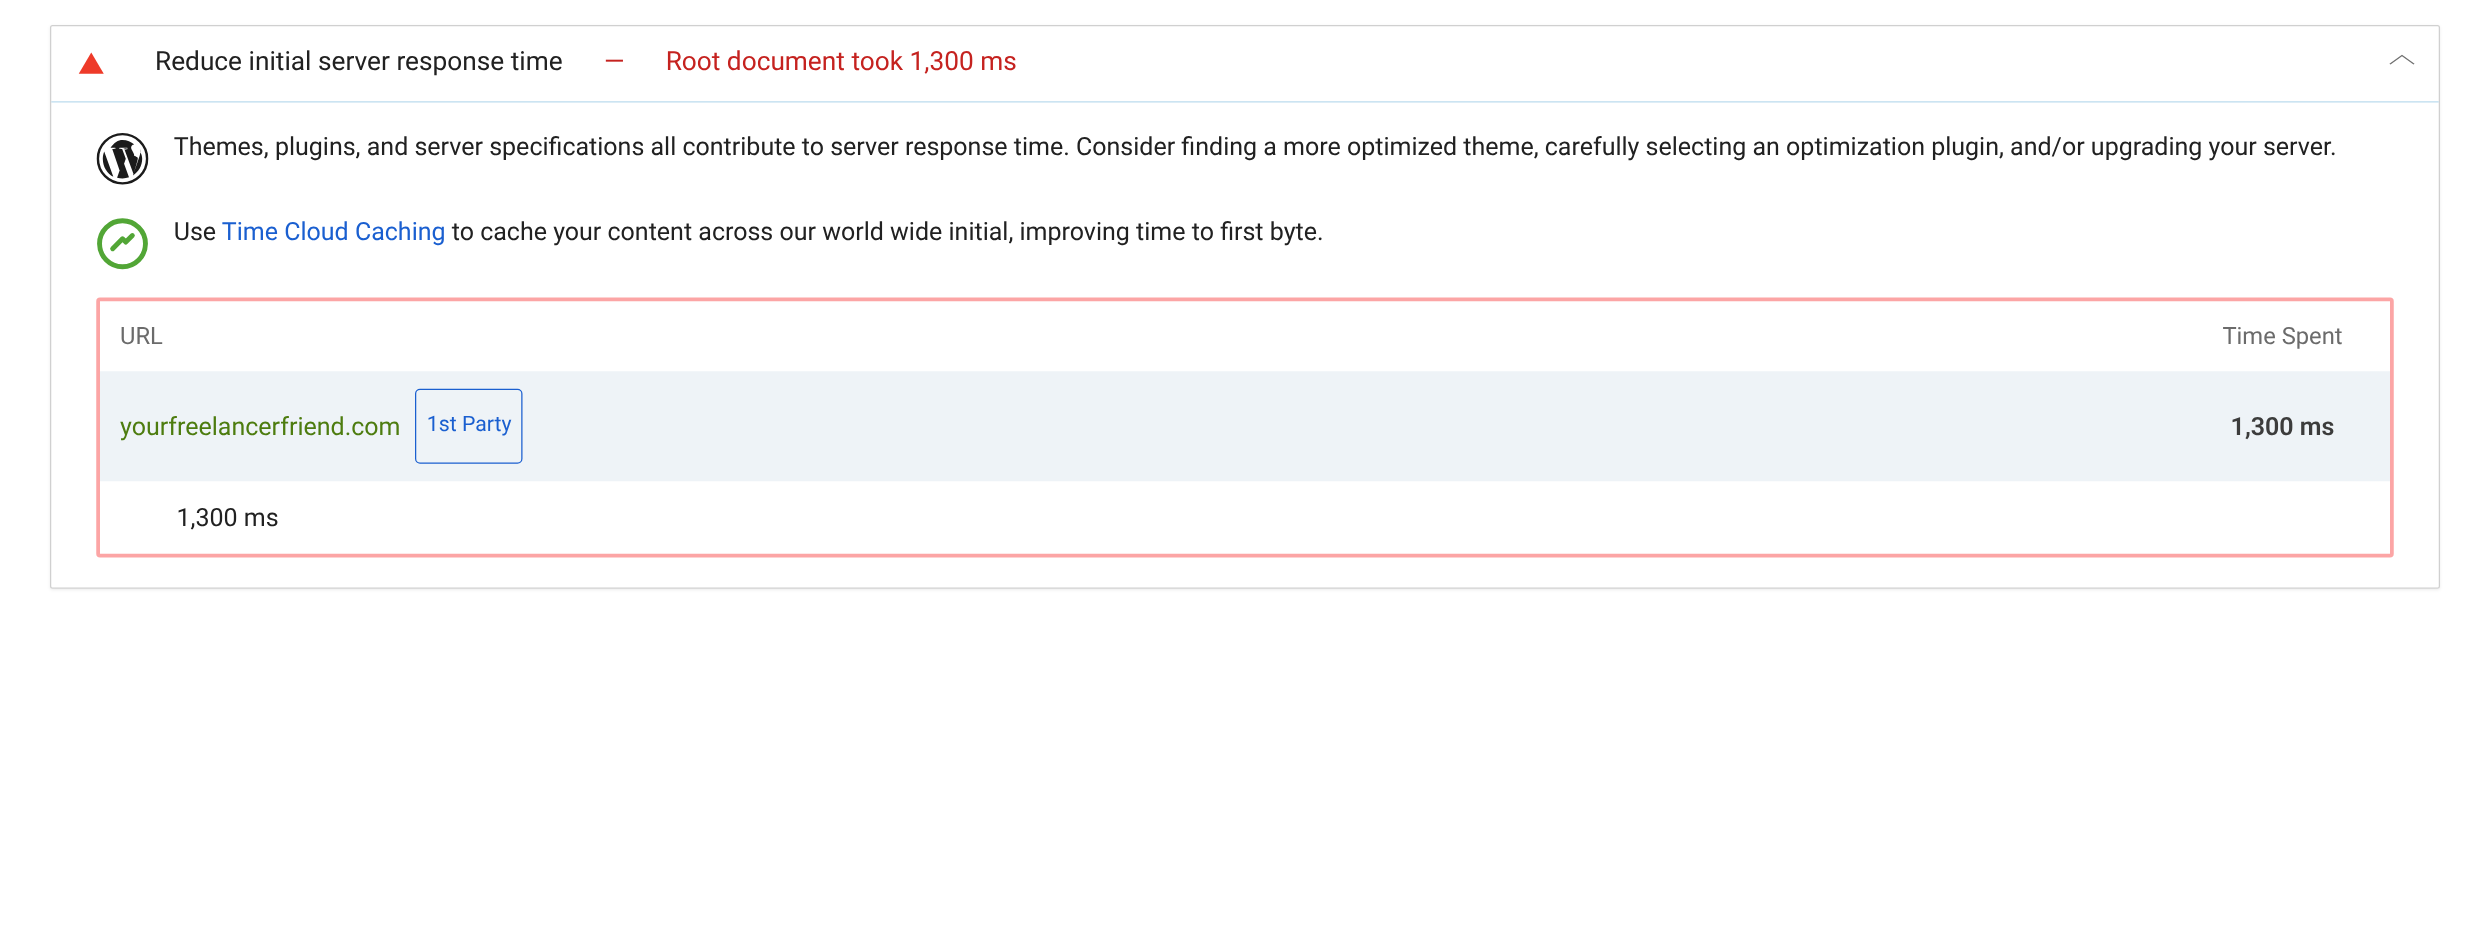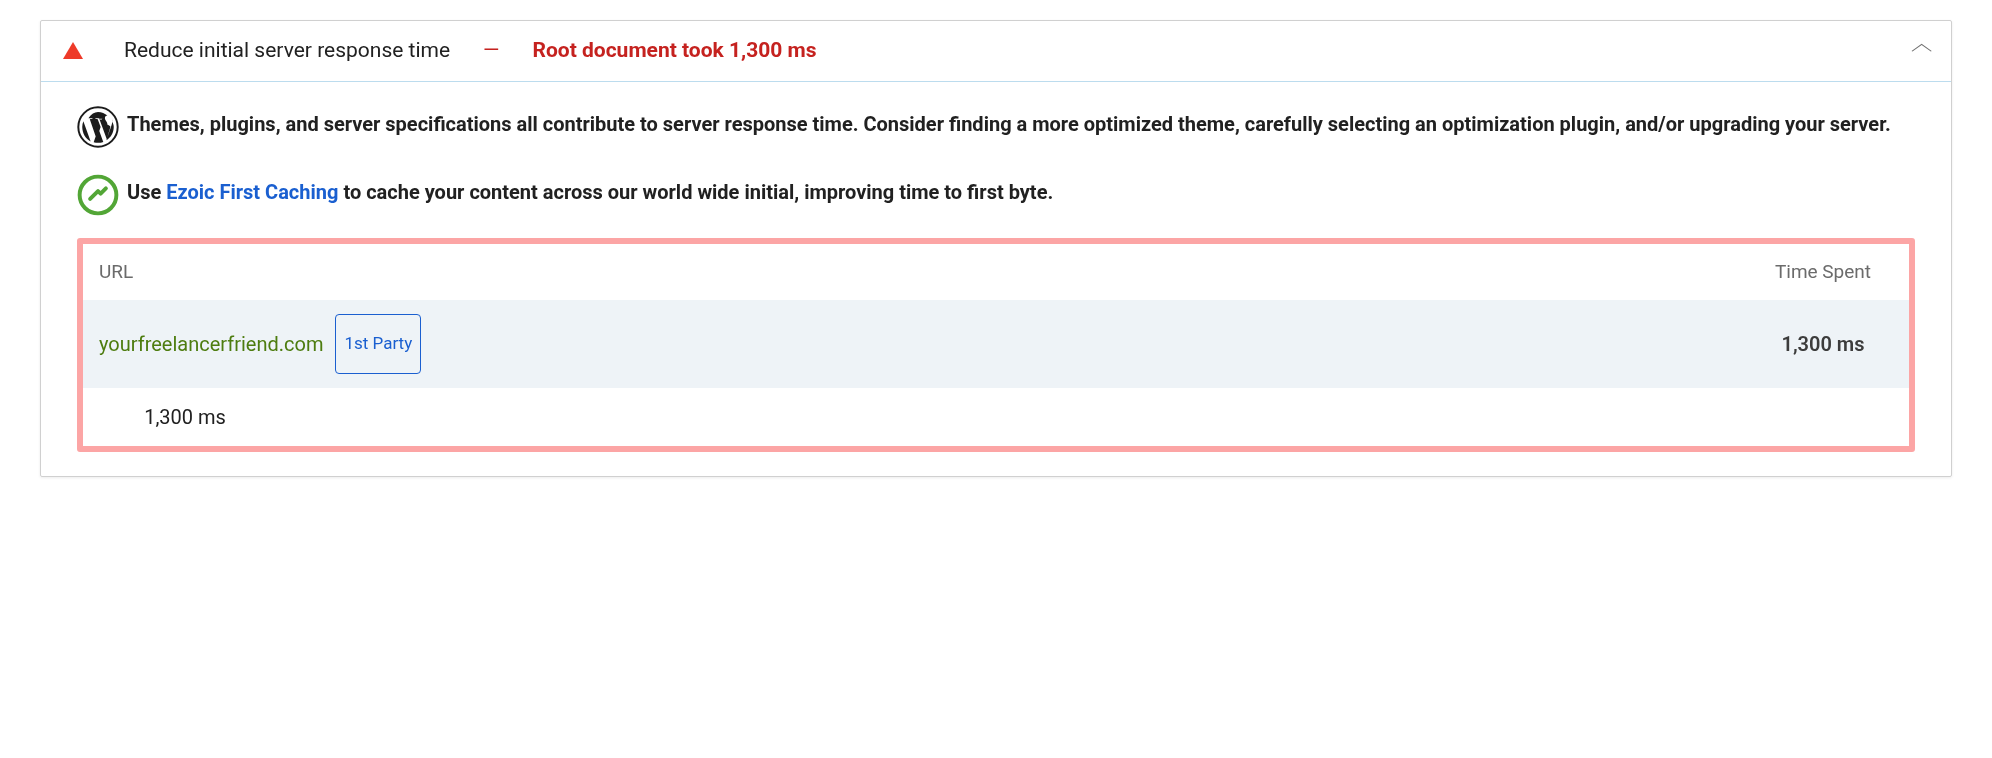"Root document took 1,300 ms" .audit-display { font-weight: 700 -> 400 }
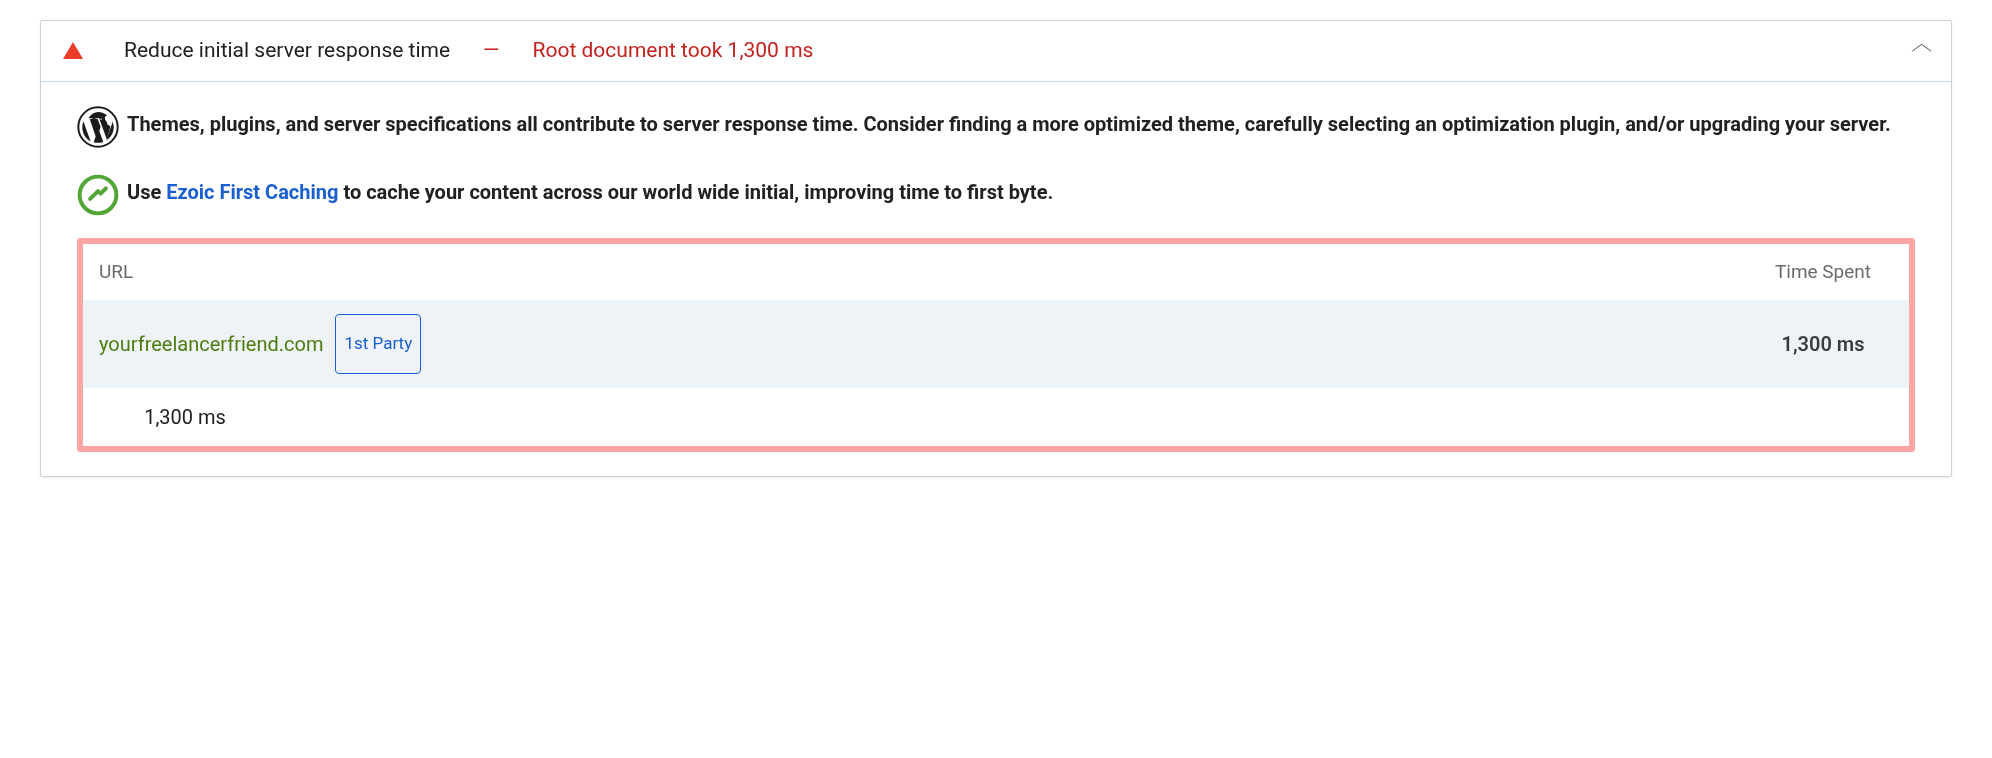"Themes, plugins, and server" .stack-pack { align-items: center -> flex-start; font-weight: bold -> none; gap: 8px -> 20px }
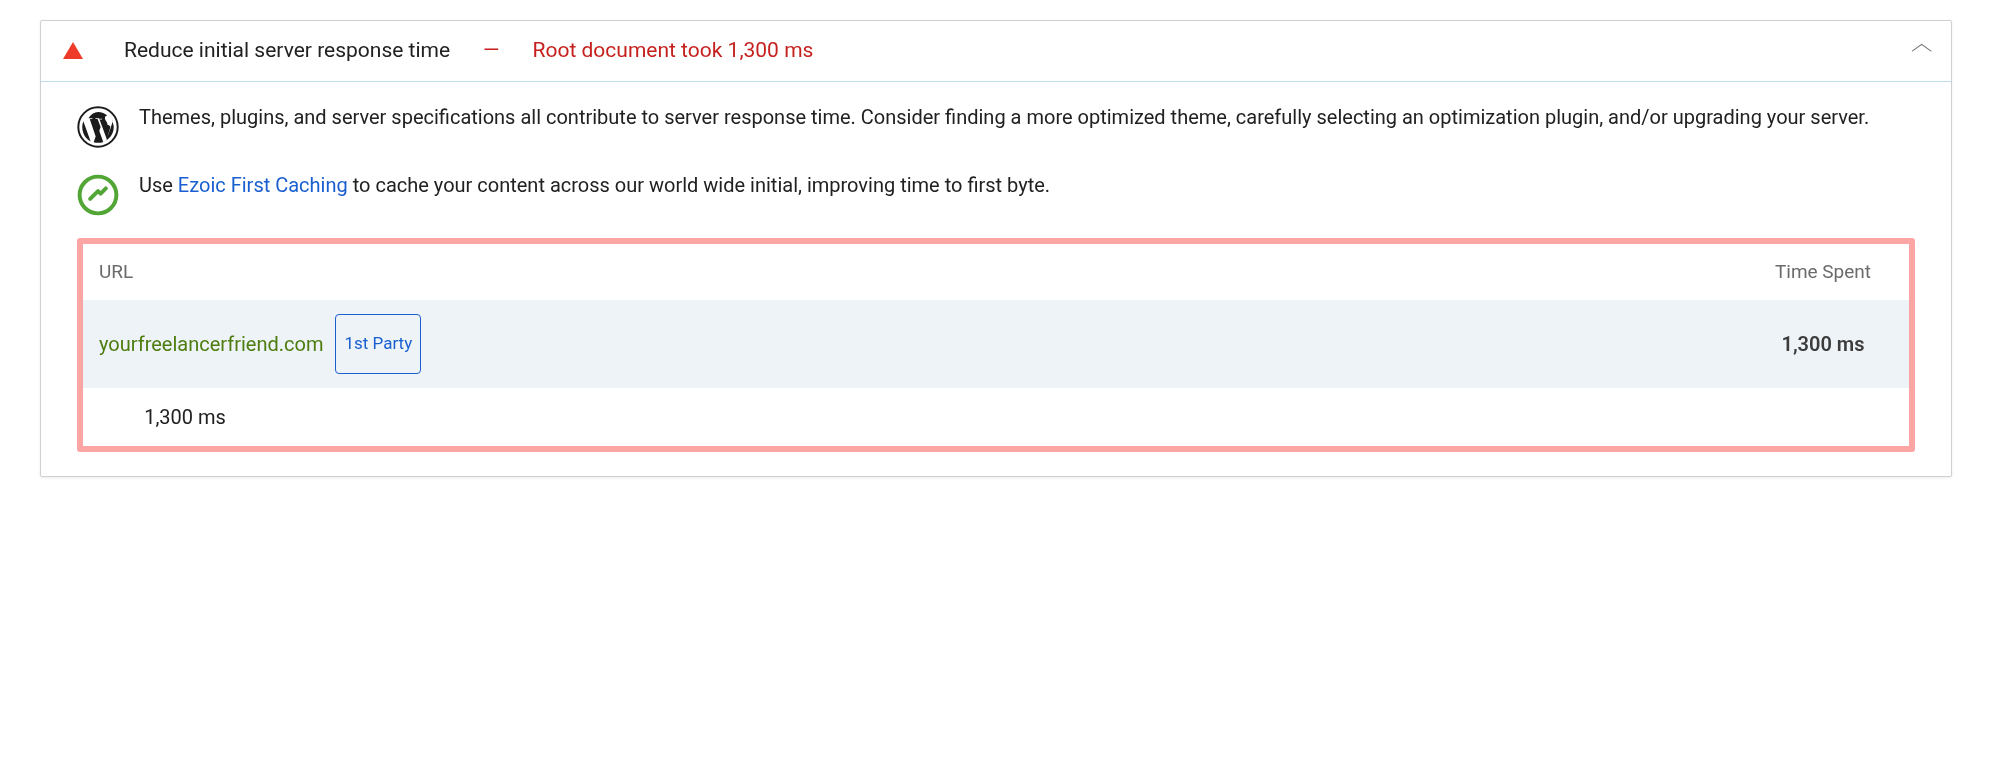"Ezoic First Caching" a.link { text: Ezoic First -> Time Cloud }
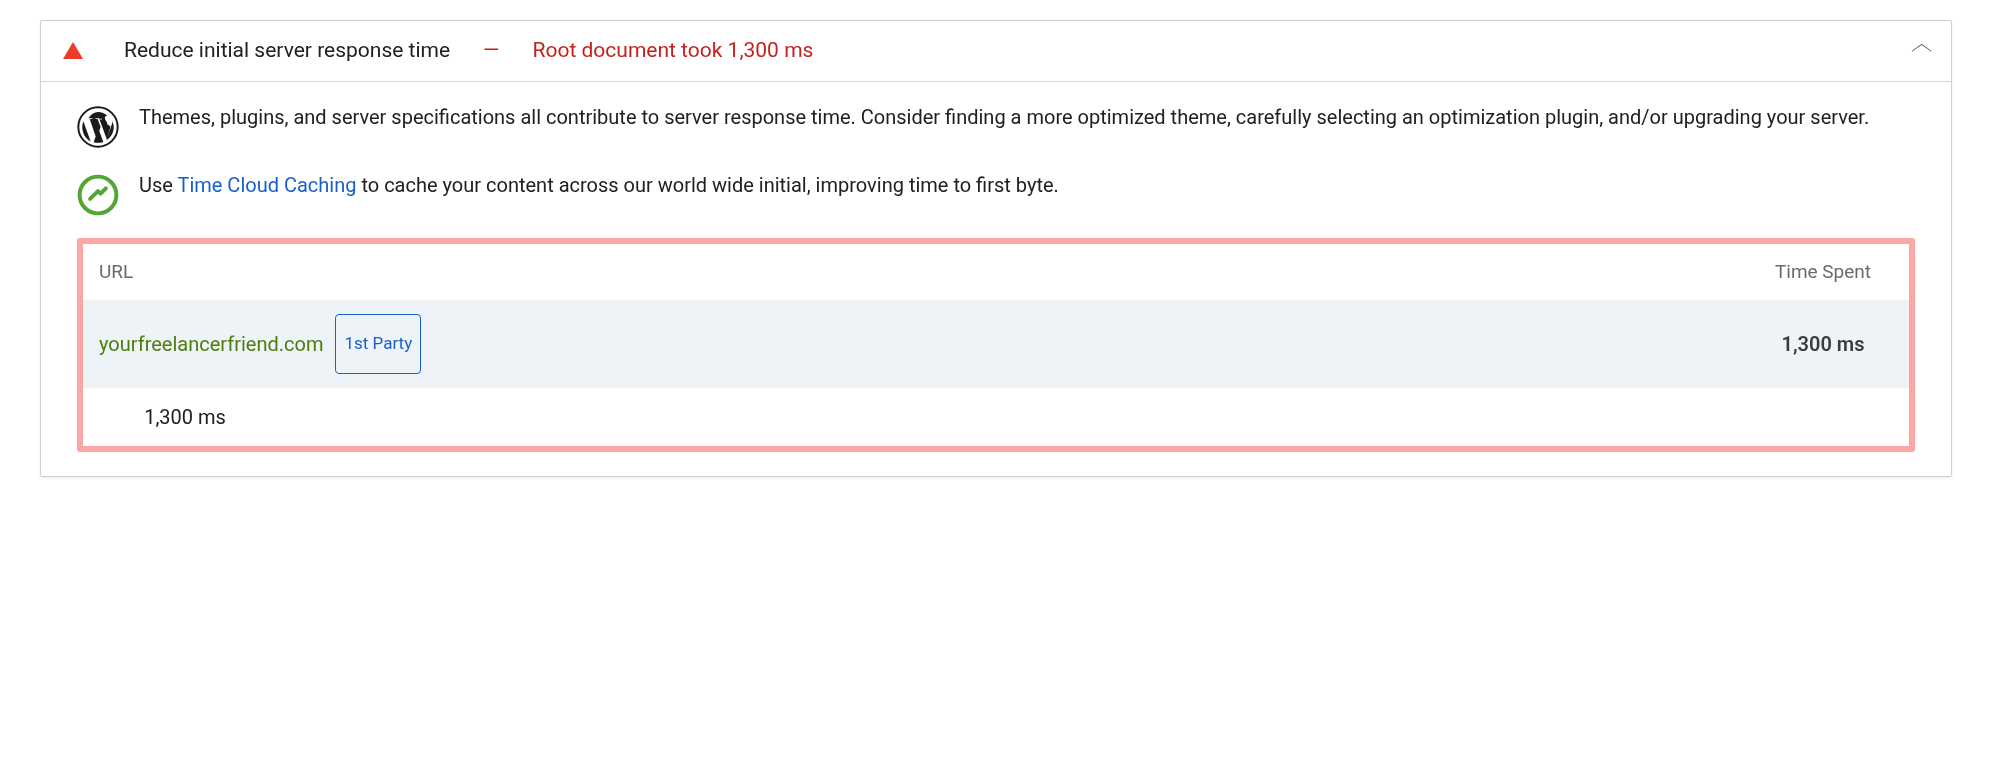"URL" .table { border: 6px solid #fca5a5 -> 3px solid #fca5a5 }
